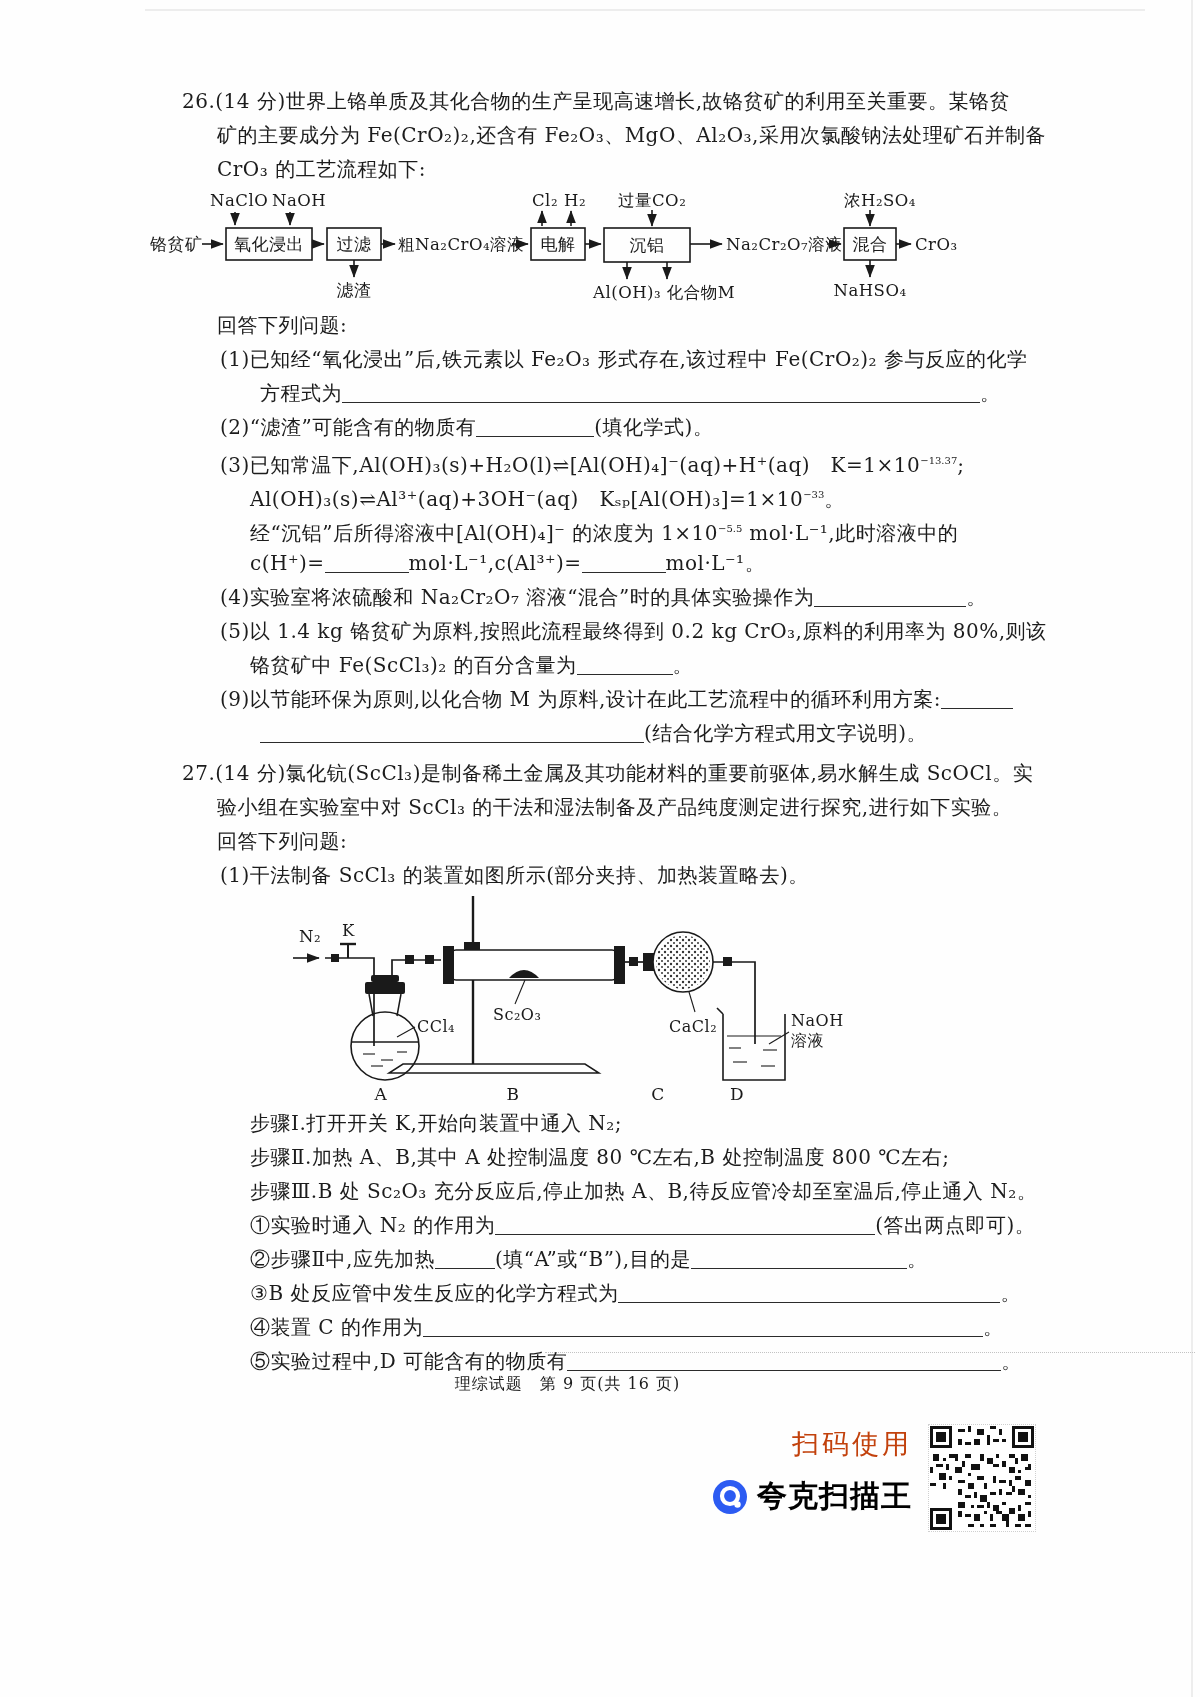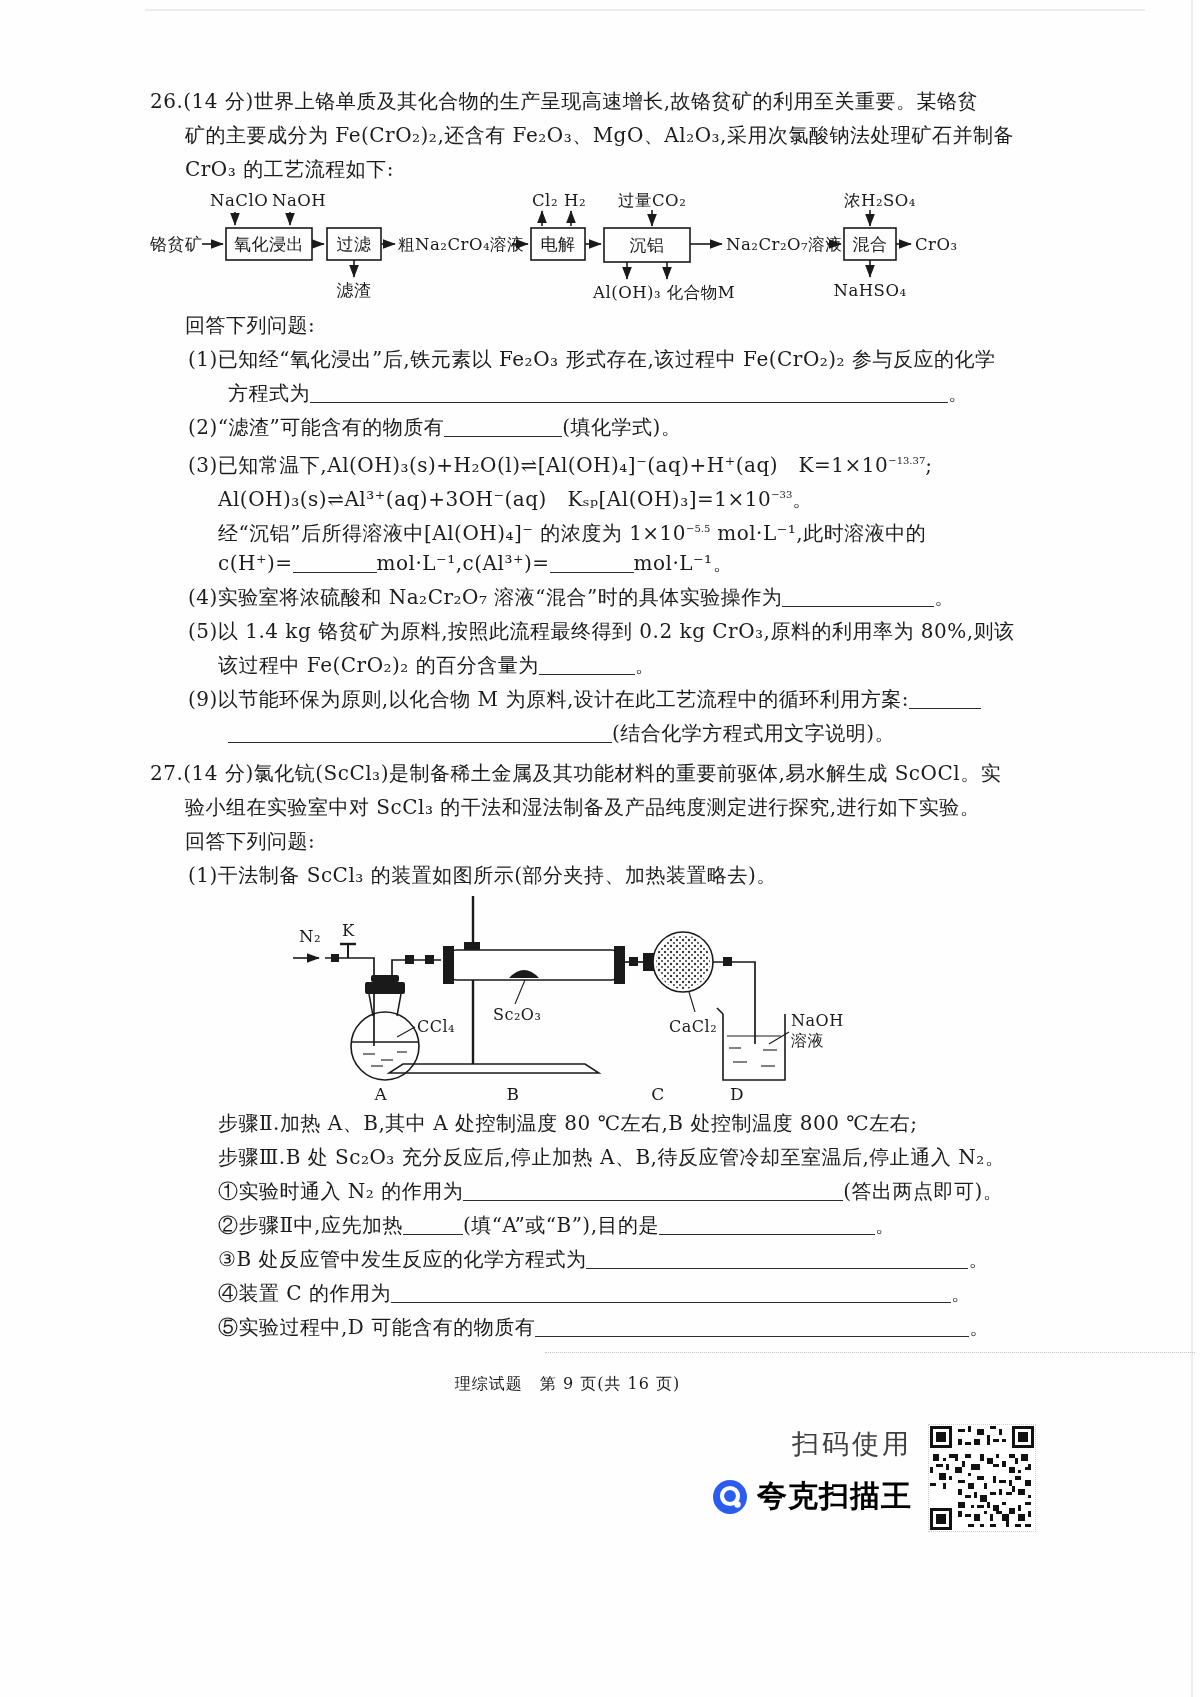"26.(14" .ln { margin-left: none -> 32px }
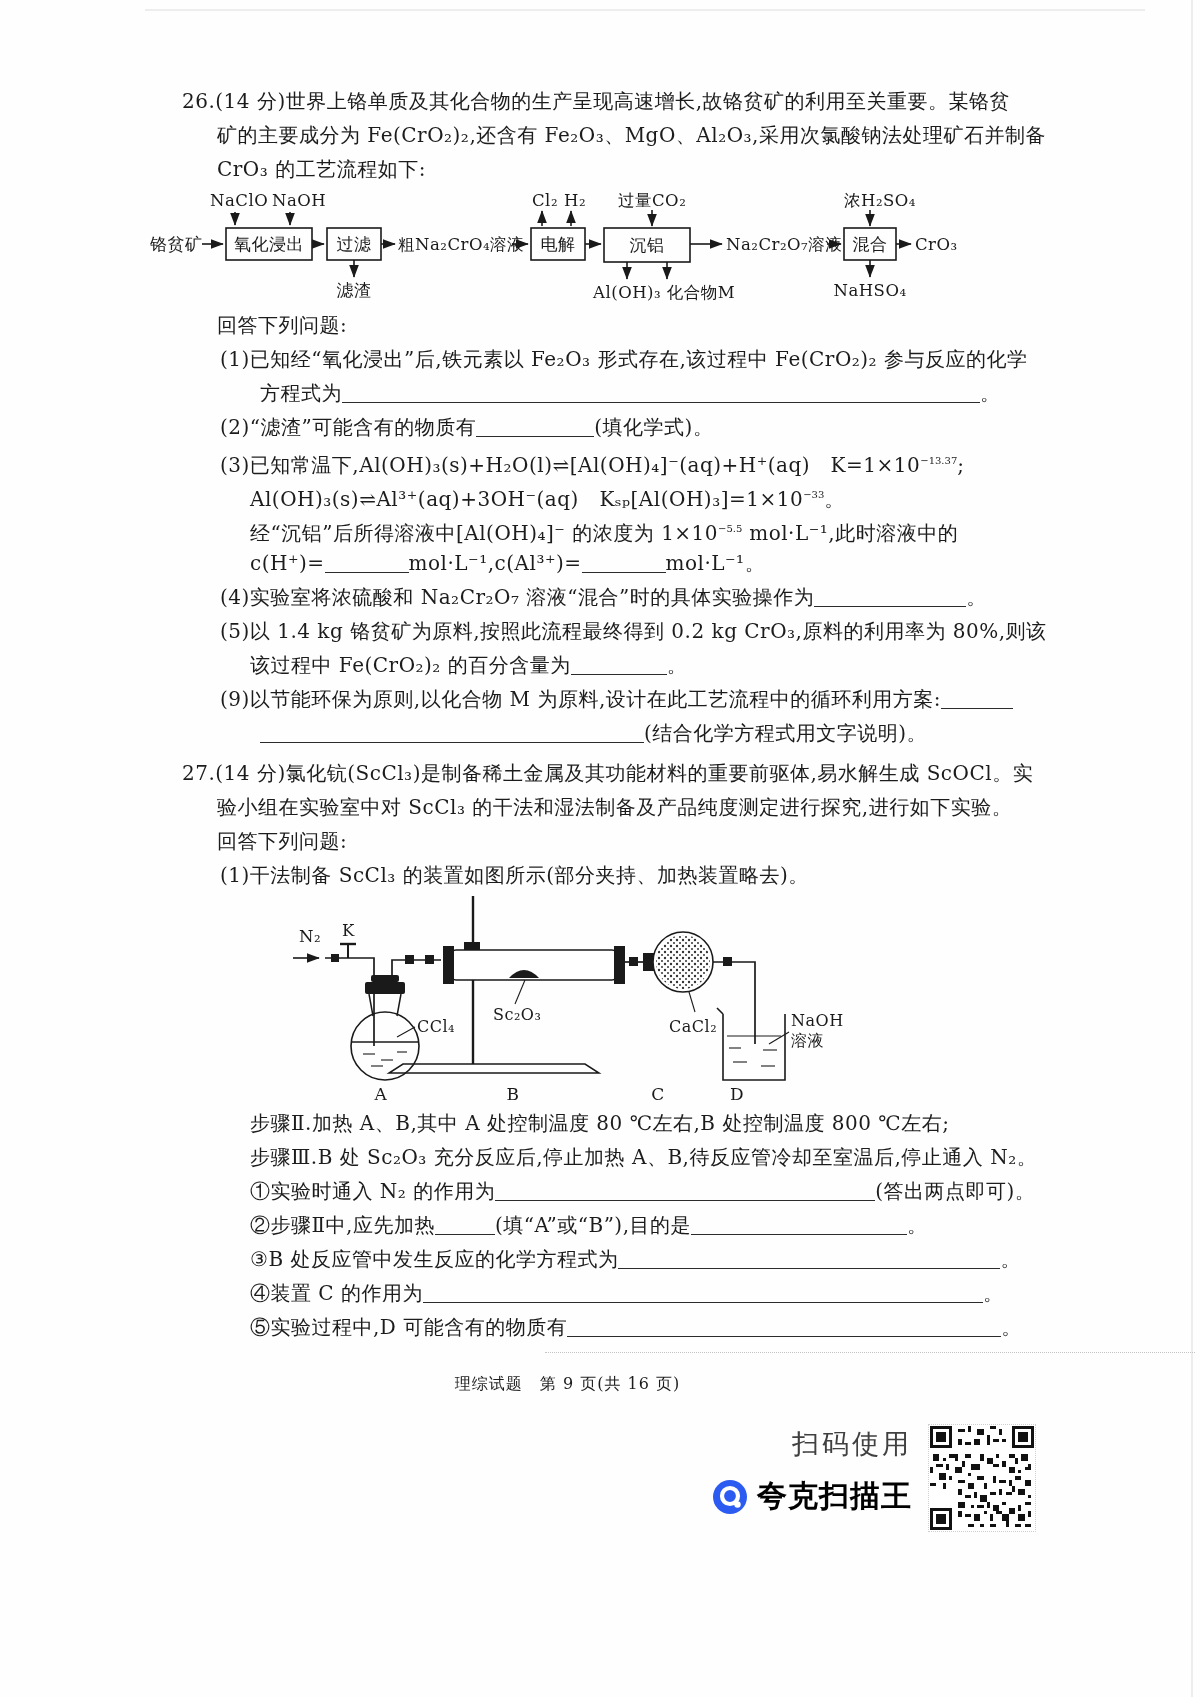"该过程中 Fe(CrO₂)₂ 的百分含量为" span { text: 该过程中 Fe(CrO₂ -> 铬贫矿中 Fe(ScCl₃ }
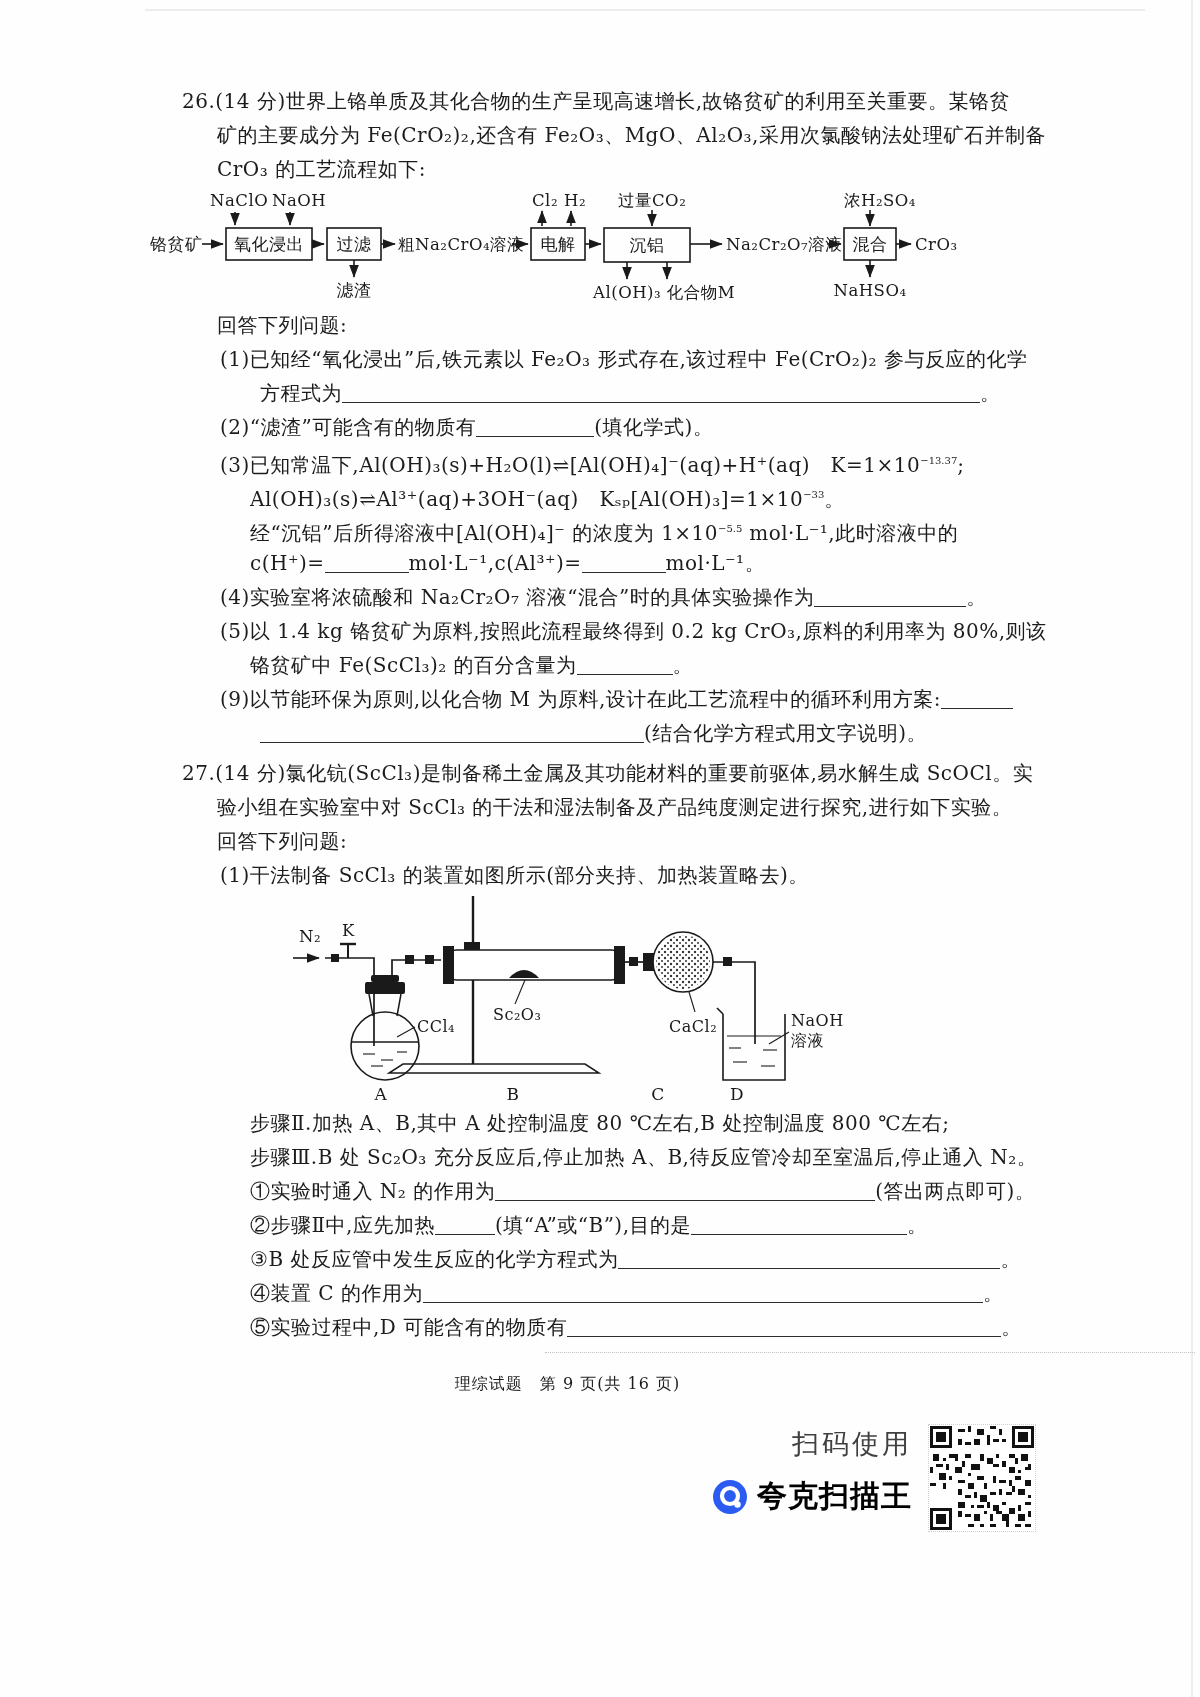"步骤Ⅰ.打开开关 K,开始向装置中通入 N₂;" div.ln { html: none -> <div><span>步骤Ⅰ.打开开关 K,开始向装置中通入 N₂;</span></div> }
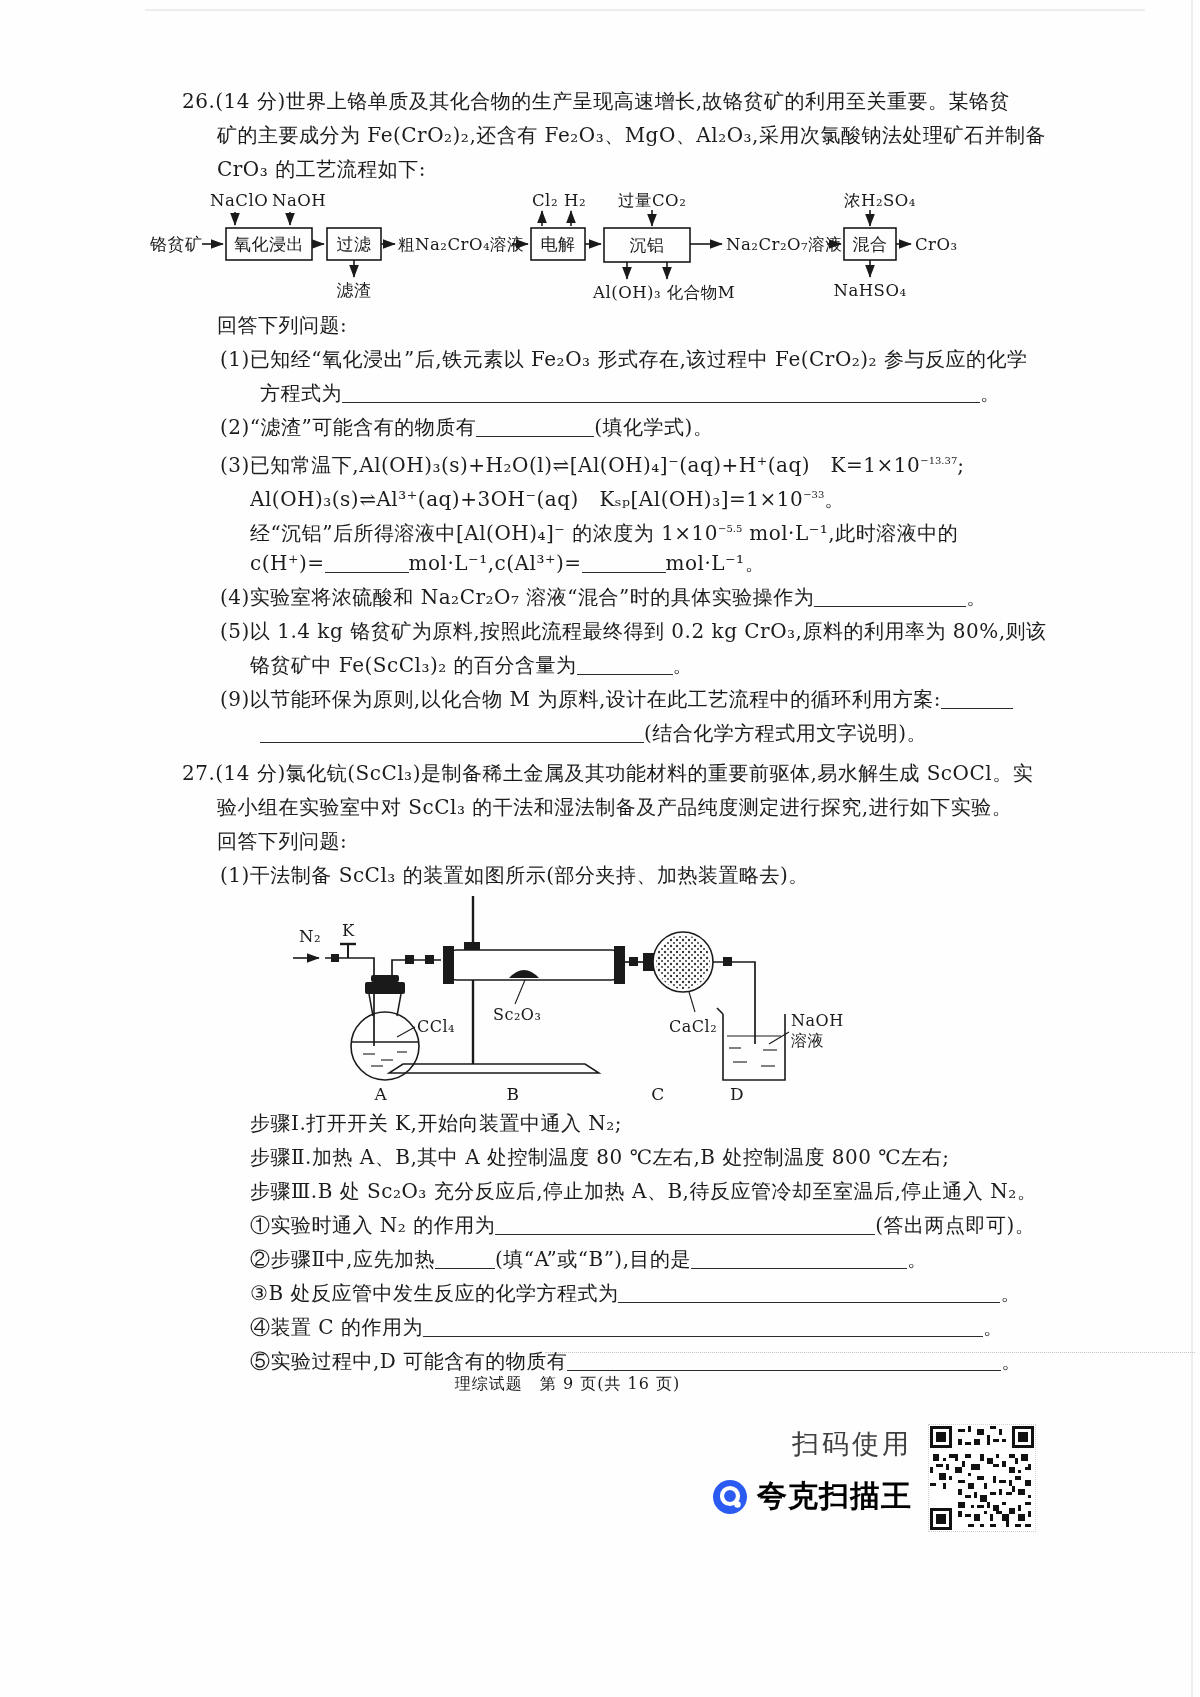"扫码使用" .scan-hint { color: #404040 -> #c2410c }
